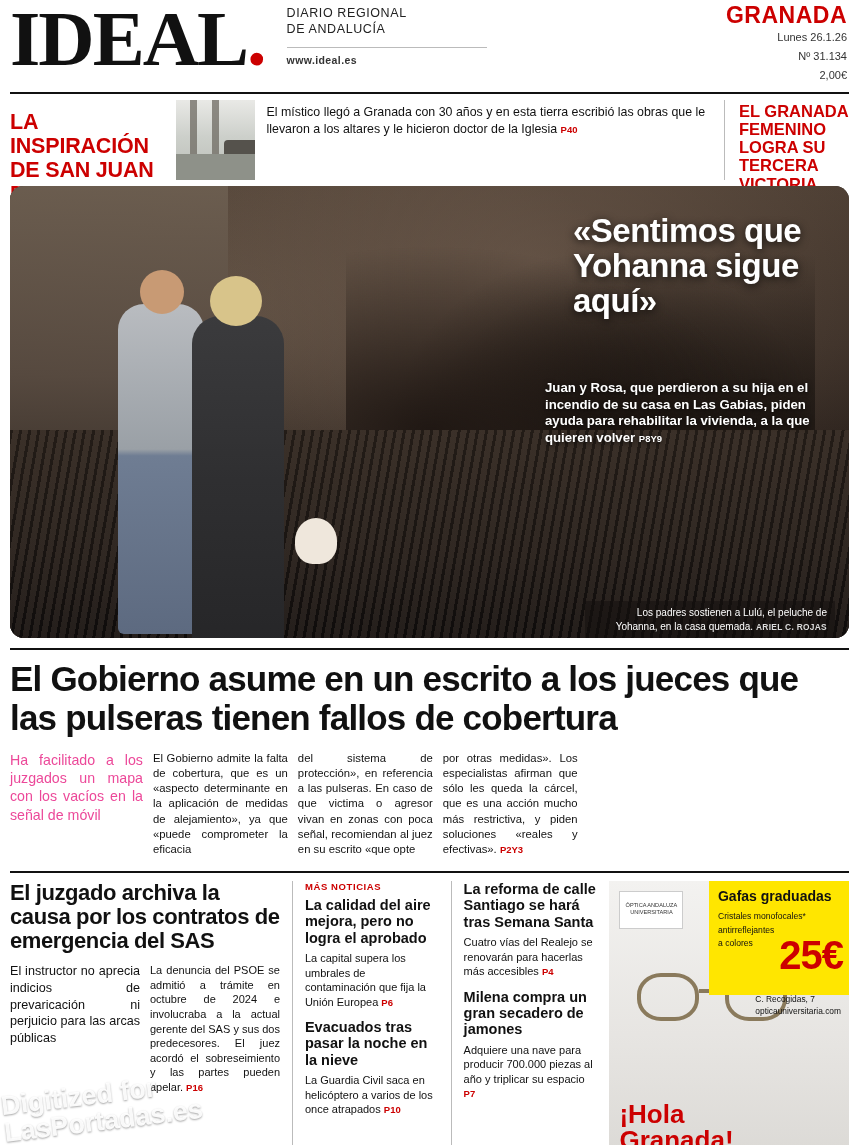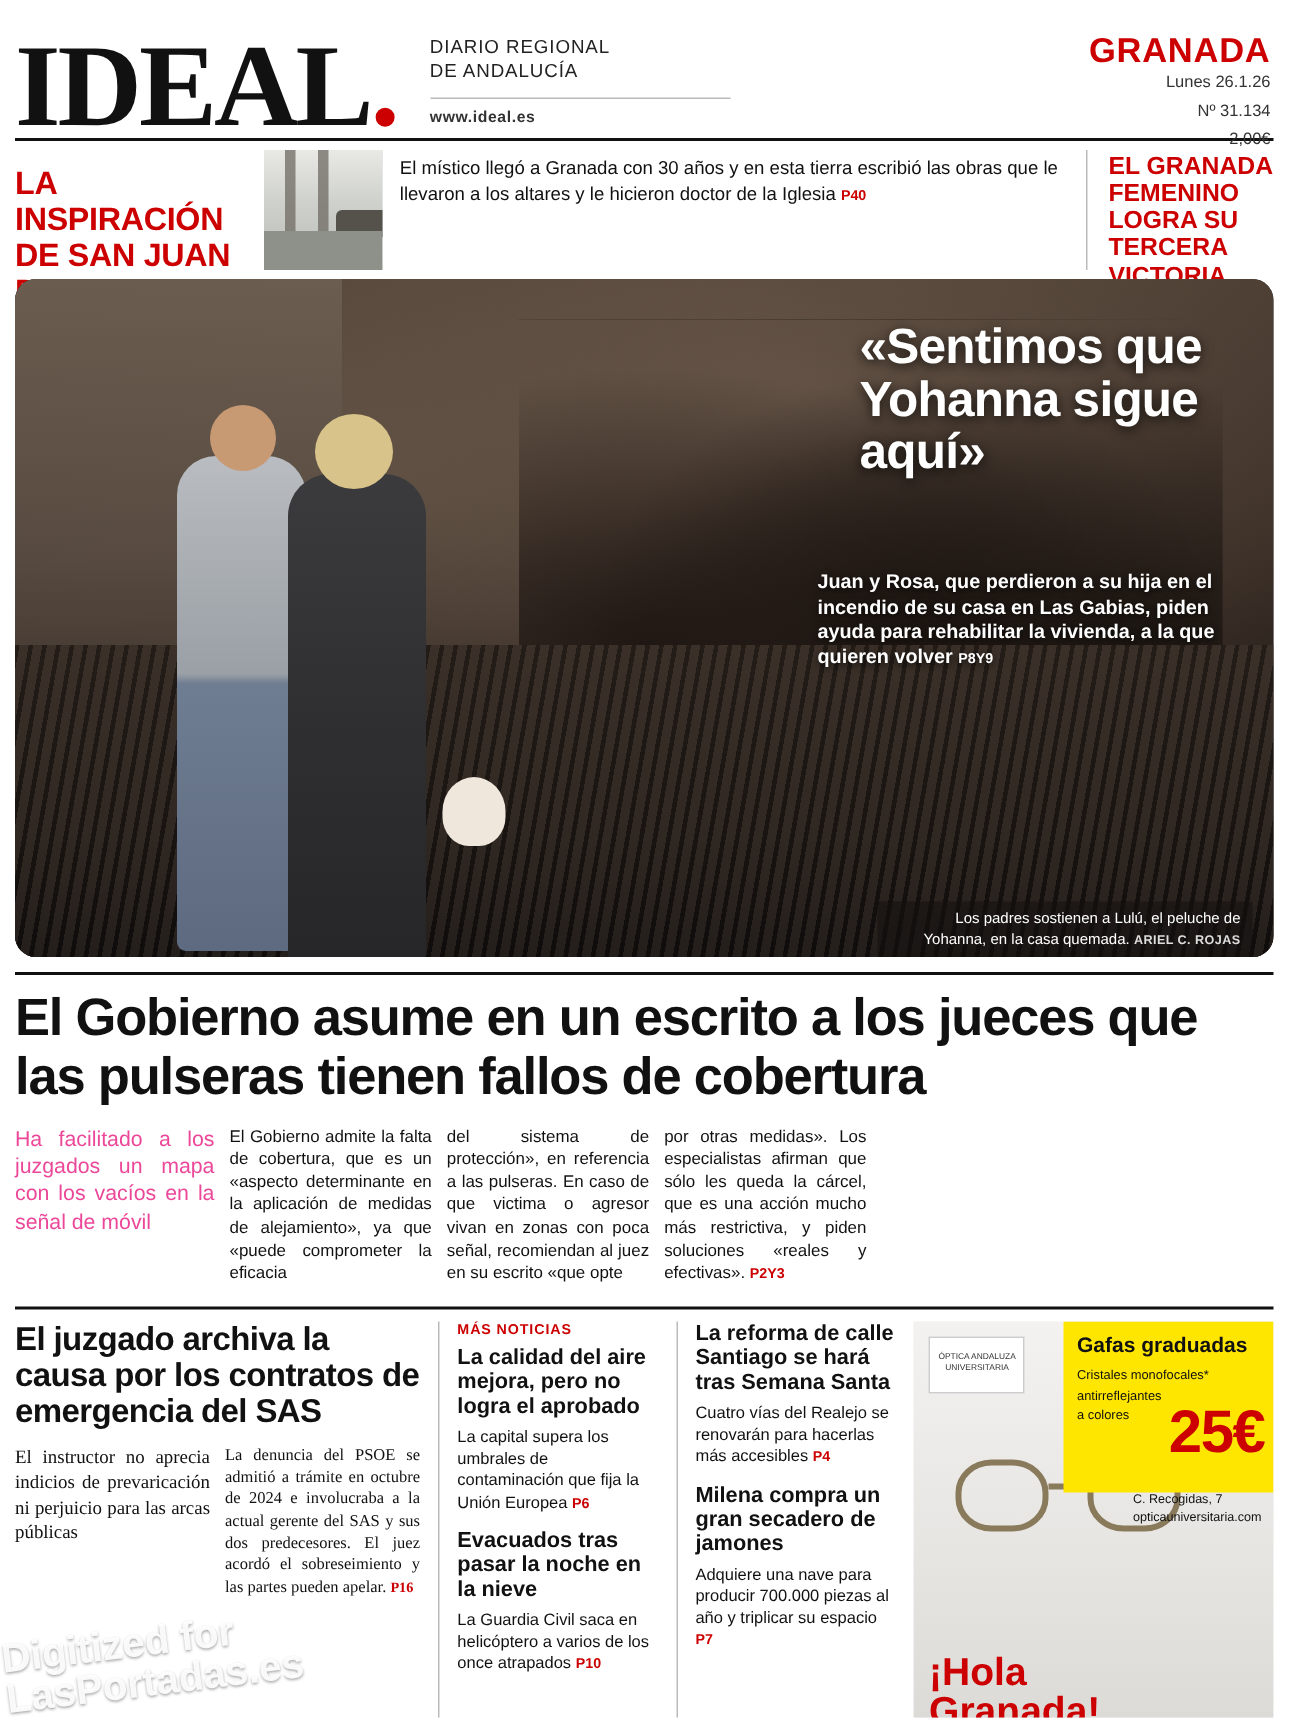"IDEAL." .masthead { padding: 18px 10px 0 10px -> 0 10px 0 10px }
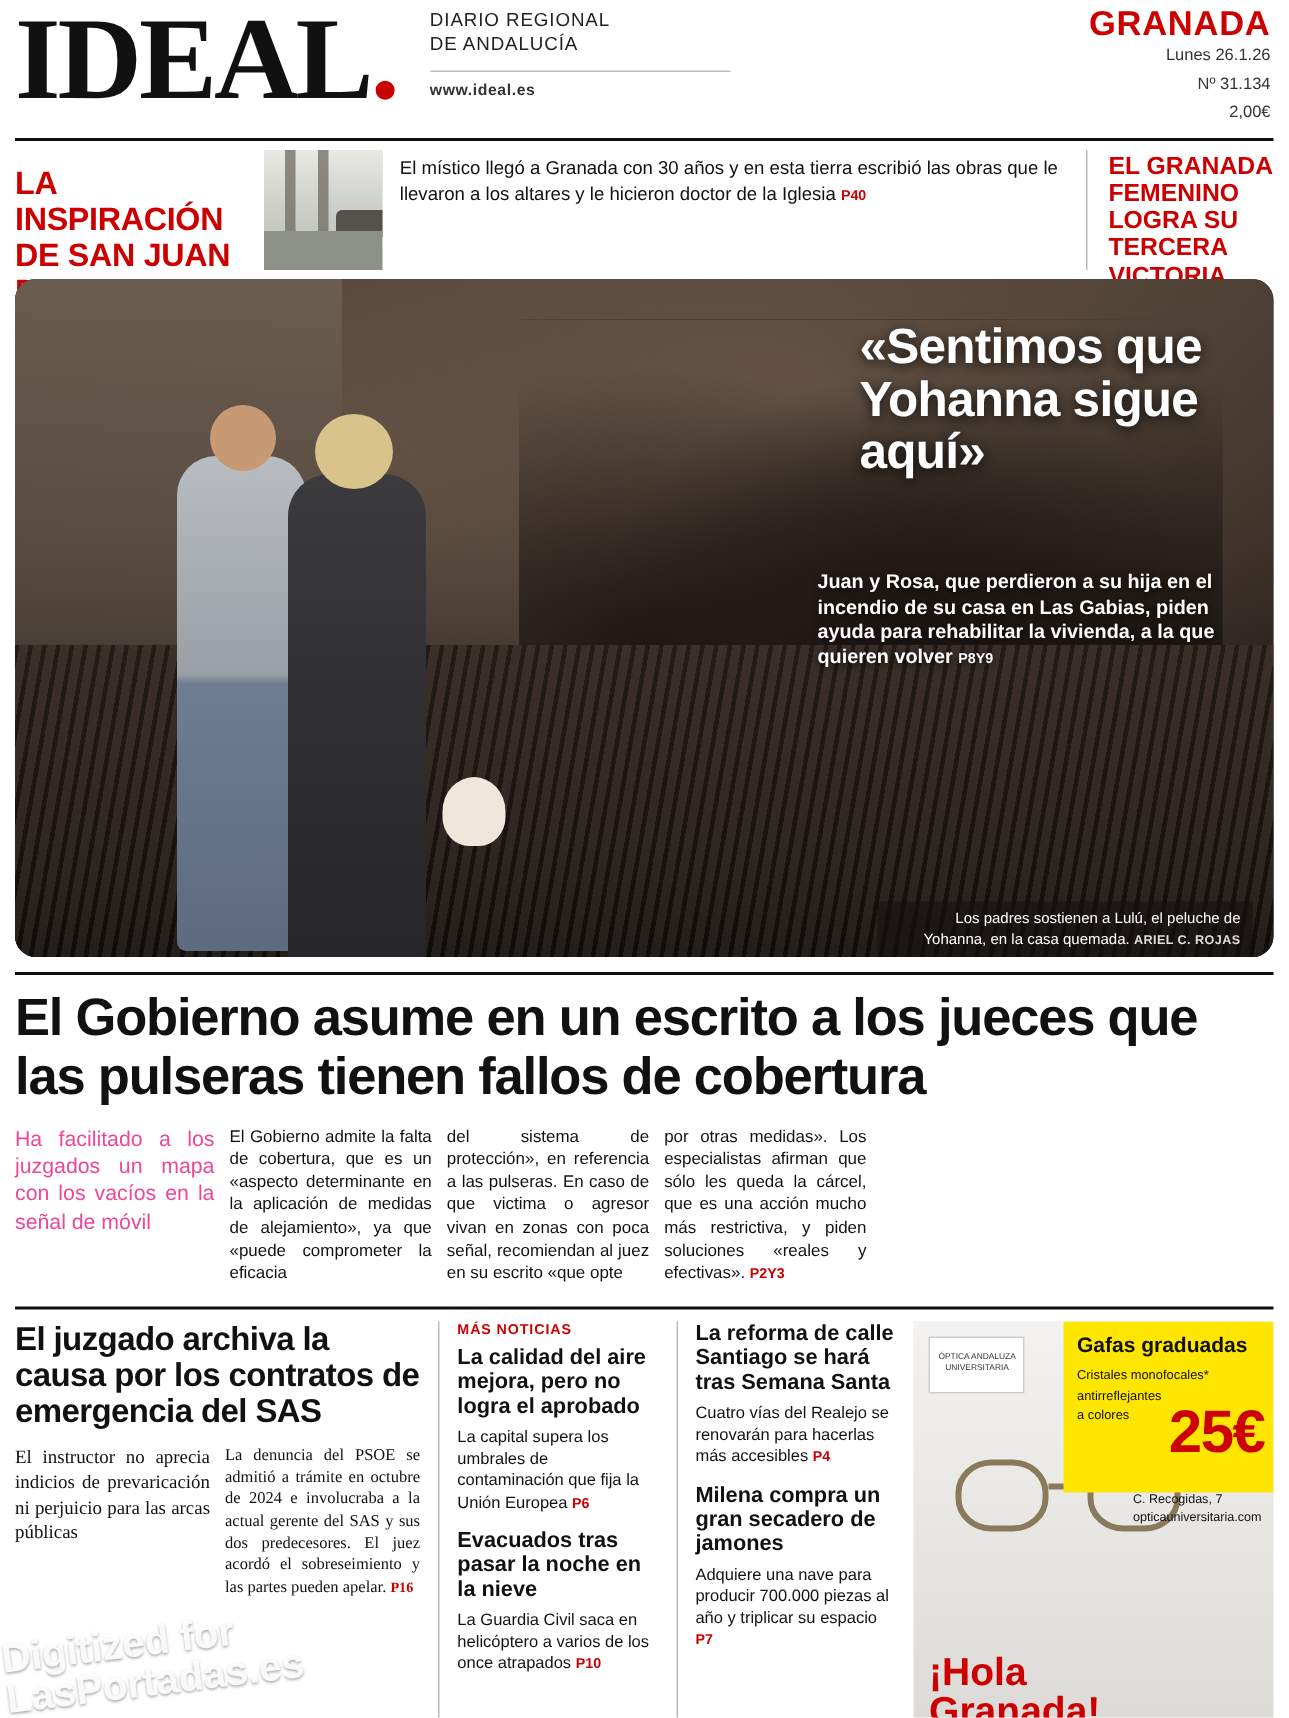"El instructor no aprecia indicios" .bcol-left .two .c { font-family: Liberation Serif, serif -> none }
